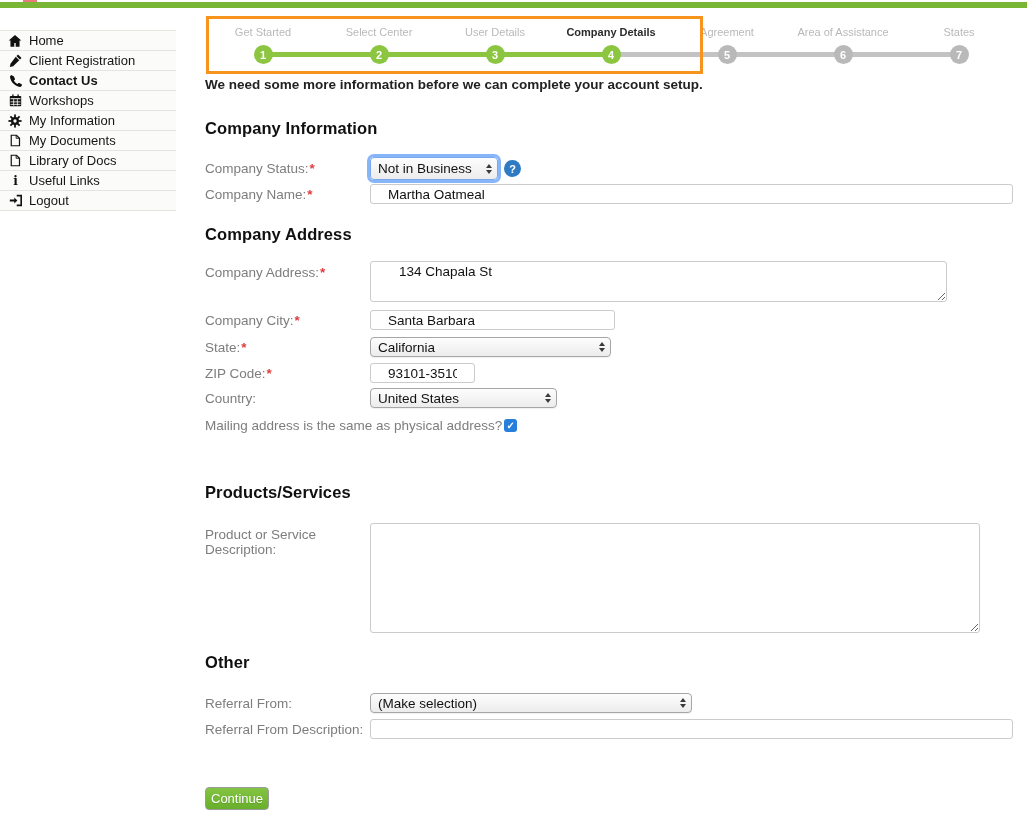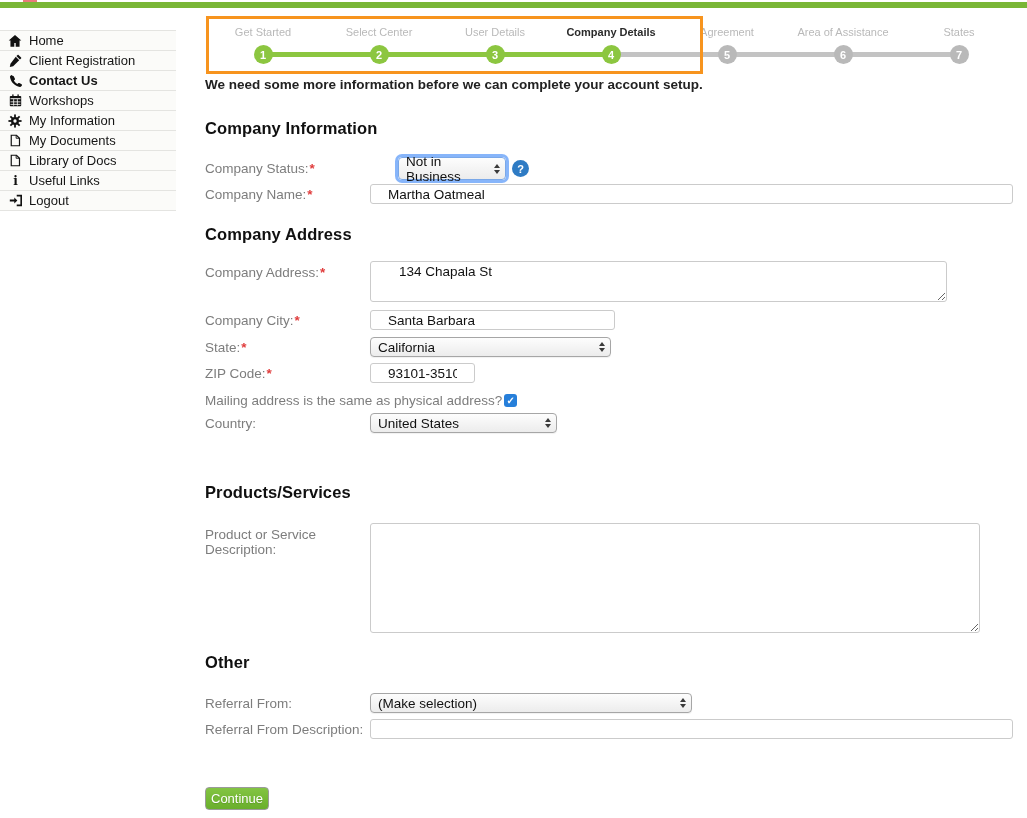"Not in Business" .w-status { margin-left: 28px -> none; width: 108px -> 128px }
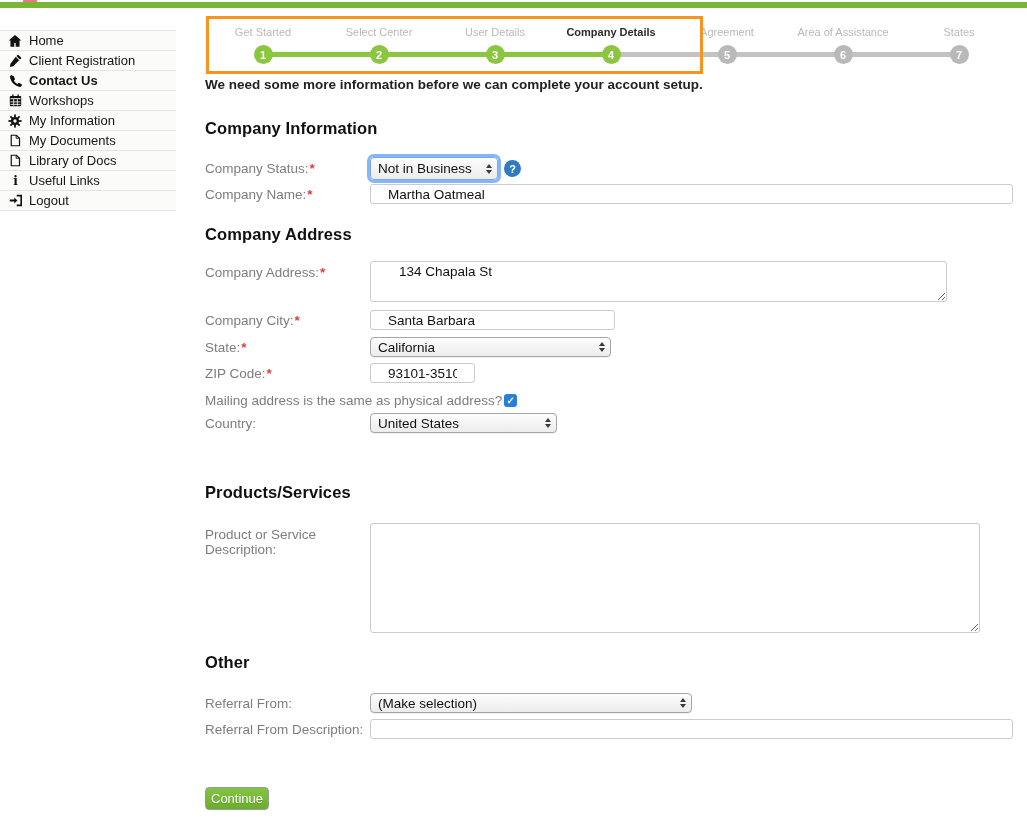"Mailing address is the same" div.row { order: before "Country:" -> after "Country:" }
